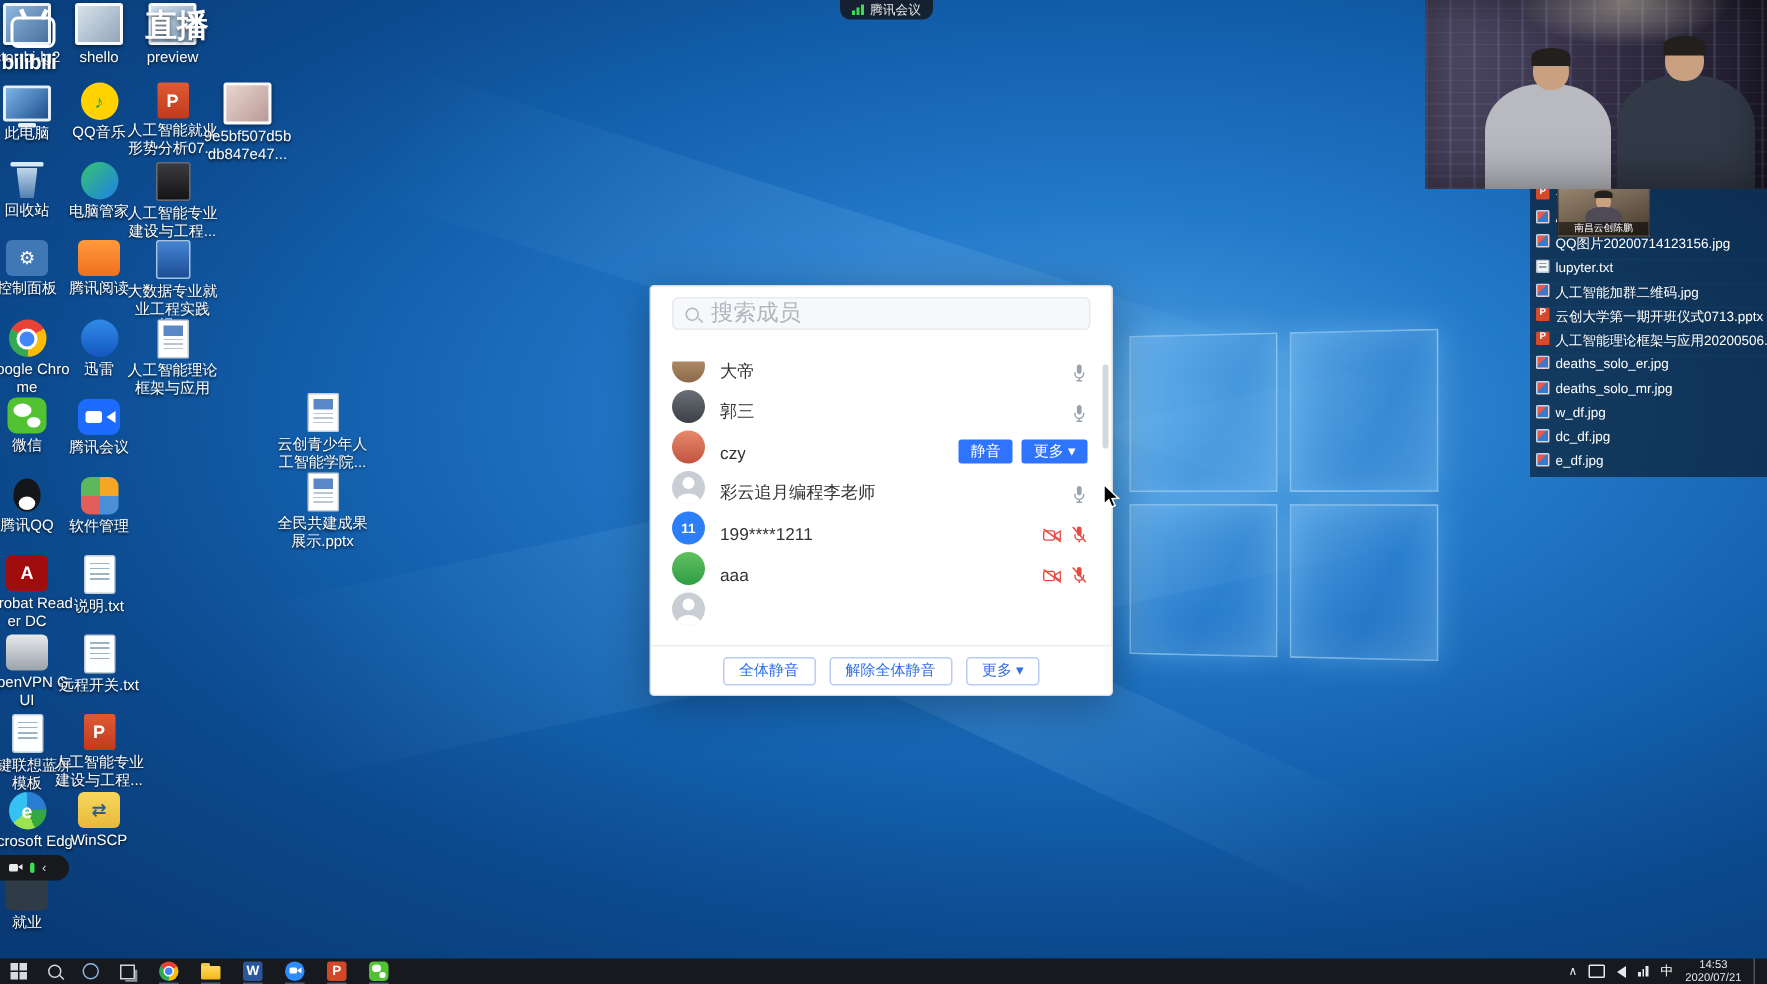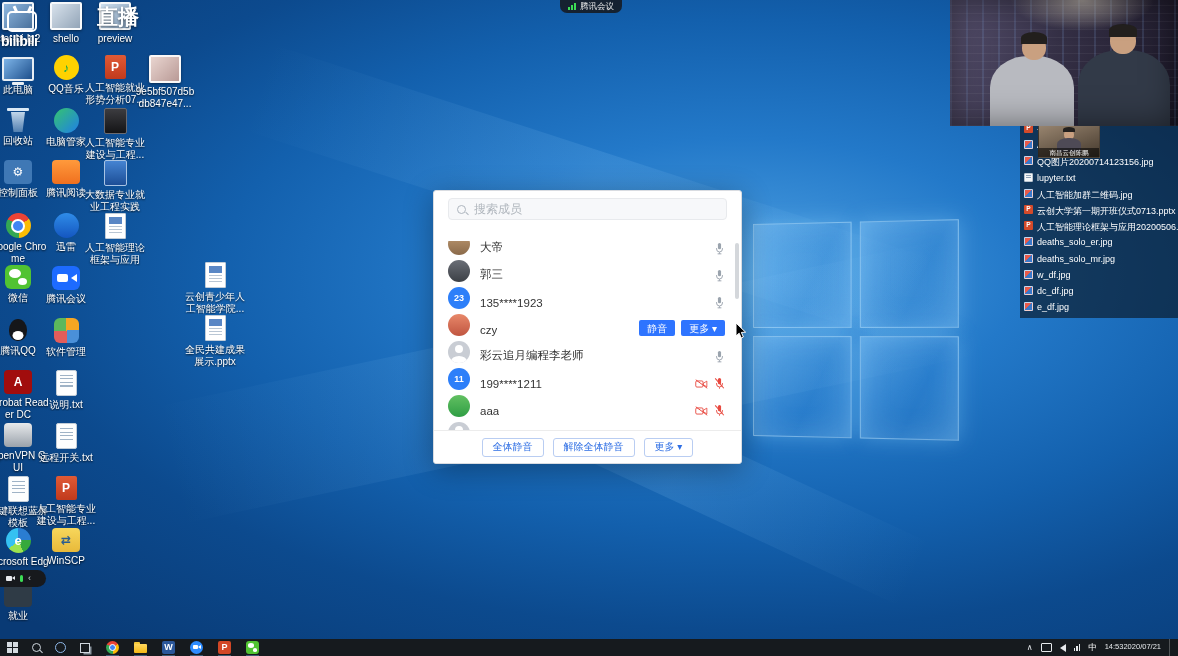"搜索成员" .dlg-search input { font-family: Liberation Serif, serif -> Liberation Mono, monospace; font-size: 12px -> 15px }
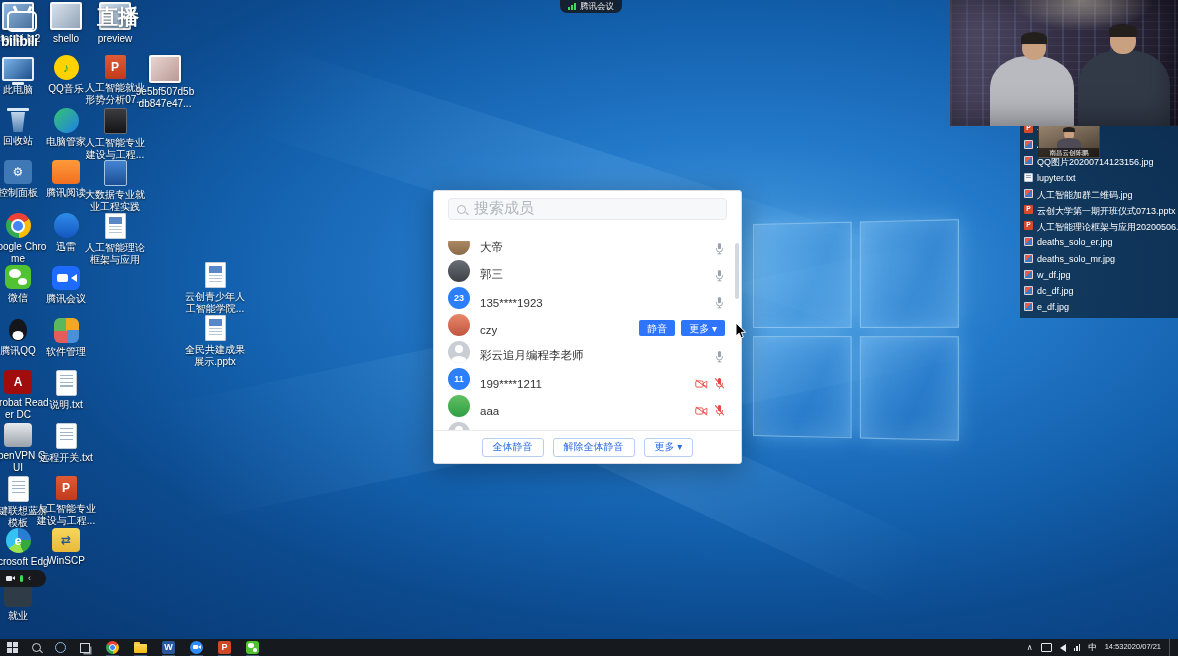"23" div.member-row { html: <div> <div>23</div> <span>135****1923</span> <span> <span> <svg> <rect></rect> <path></path> <line></line> <line></line> </svg> </span> </span> </div> -> none }
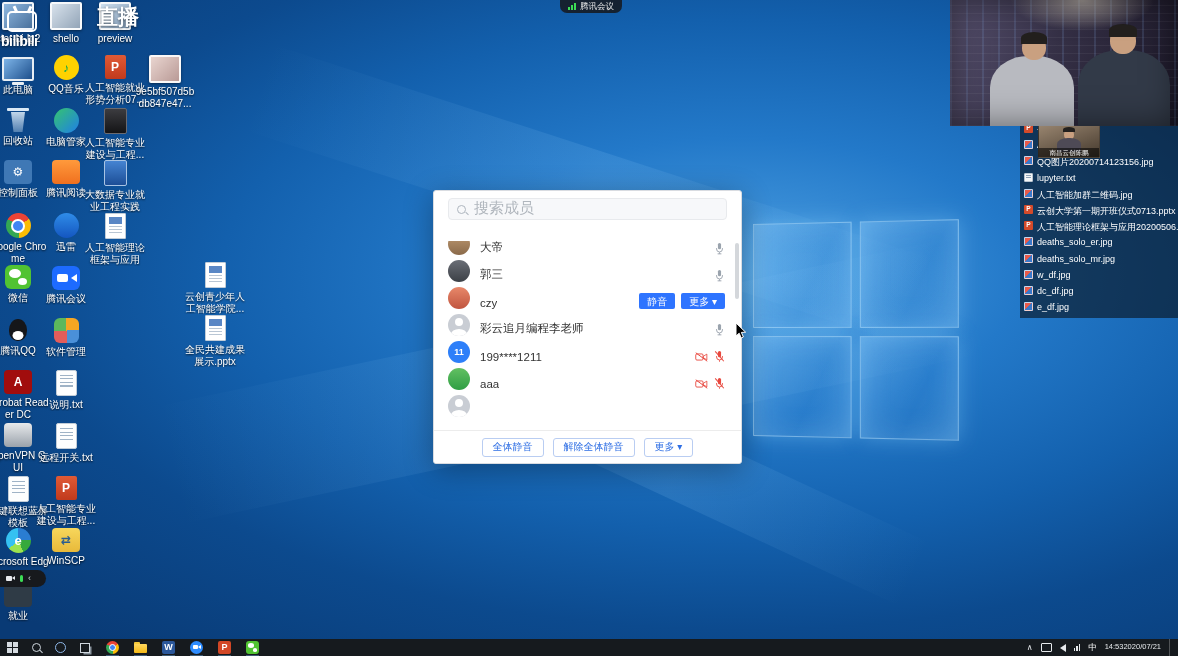"14:53" .tr-clock { flex-direction: row -> column }
